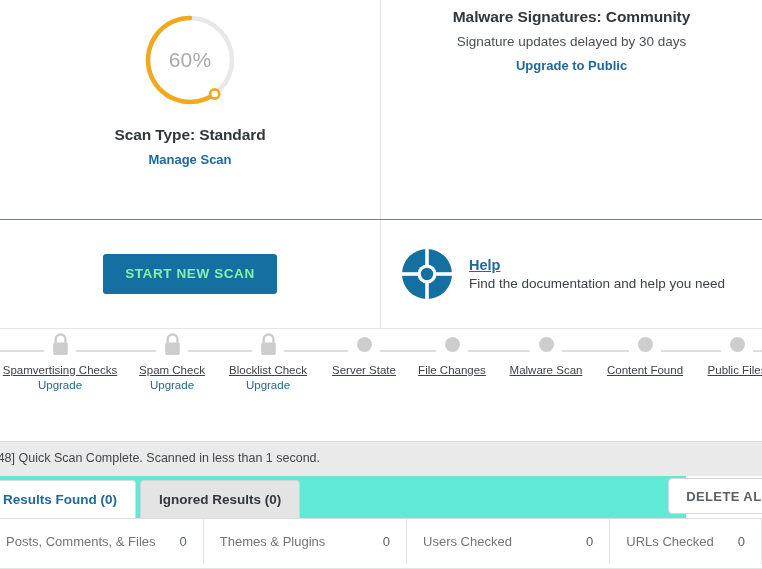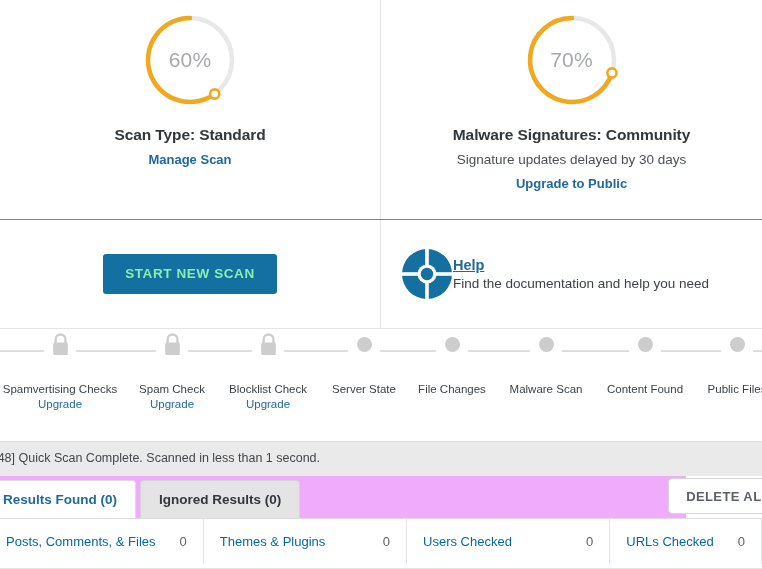"70%" div.gauge-wrap { html: <div> <svg> <circle></circle> <path></path> <circle></circle> </svg> <div>70%</div> </div> -> none }
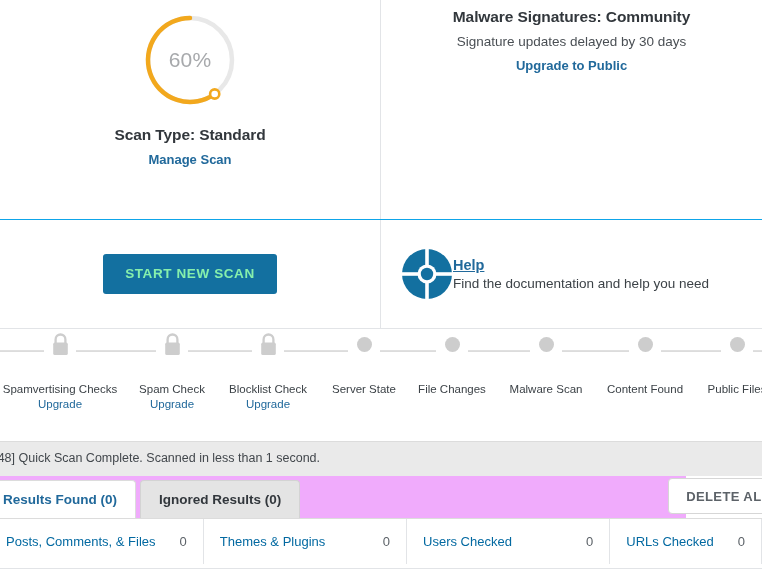"Help" .help-block { gap: none -> 16px }
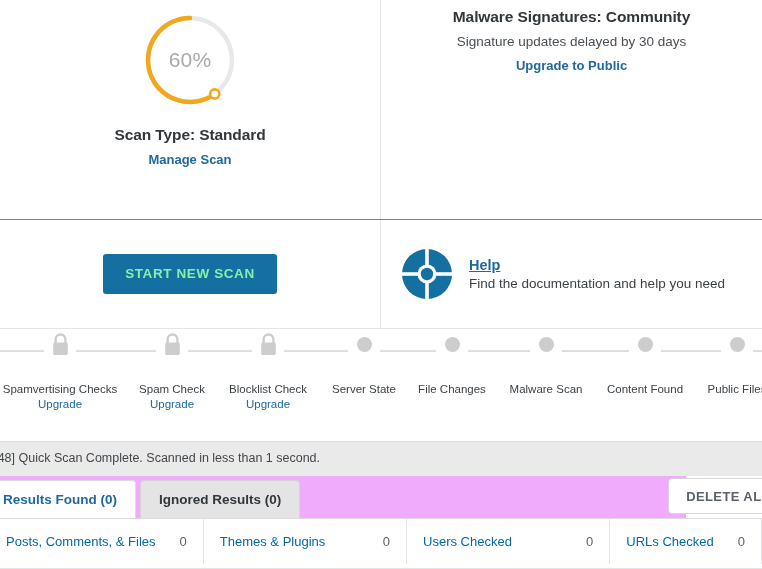"Spamvertising Checks" .step-name { margin-top: 24px -> 5px; text-decoration: none -> underline }
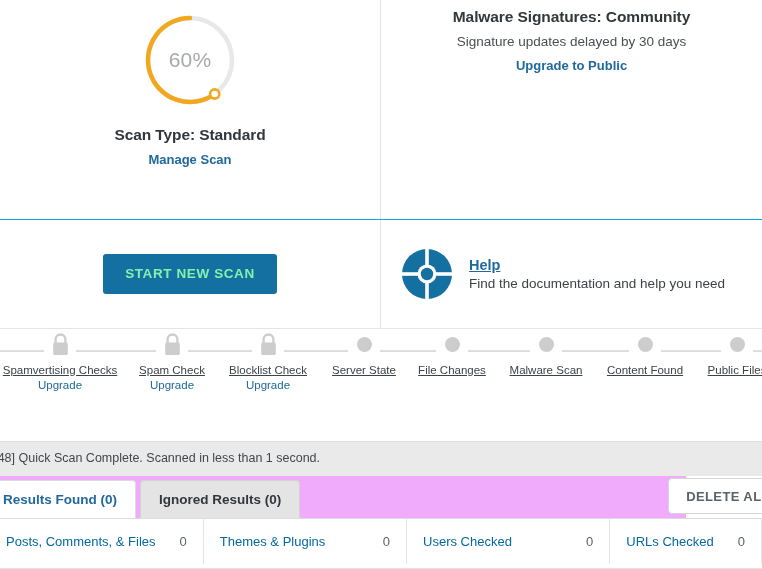"Results Found (0)" .tabs-zone { background: #f0abfc -> #5eead4 }
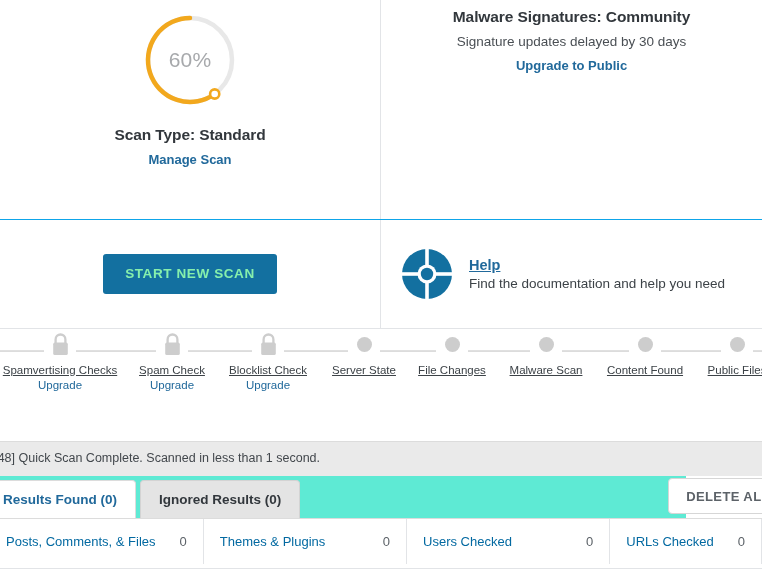"Posts, Comments, & Files" .counter-name { color: #0369a1 -> #737373 }
